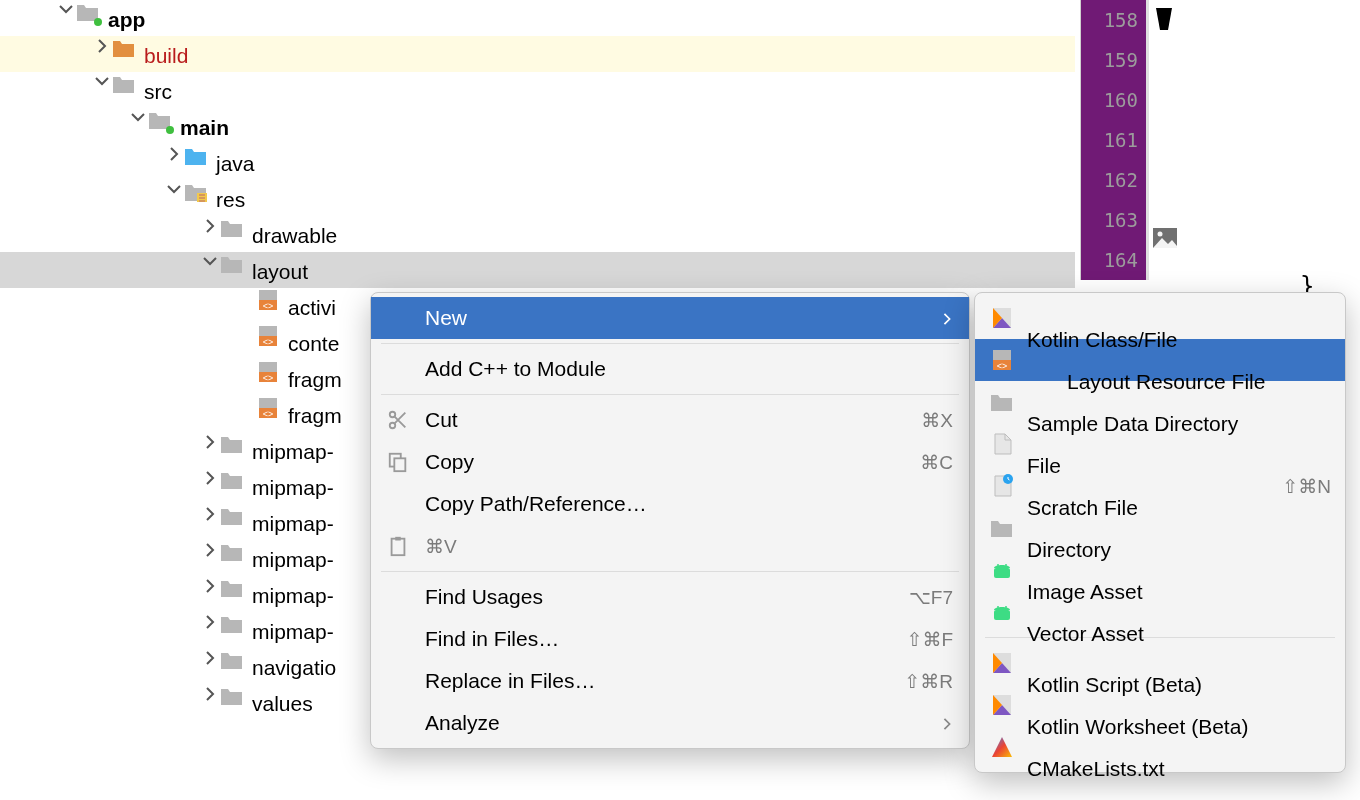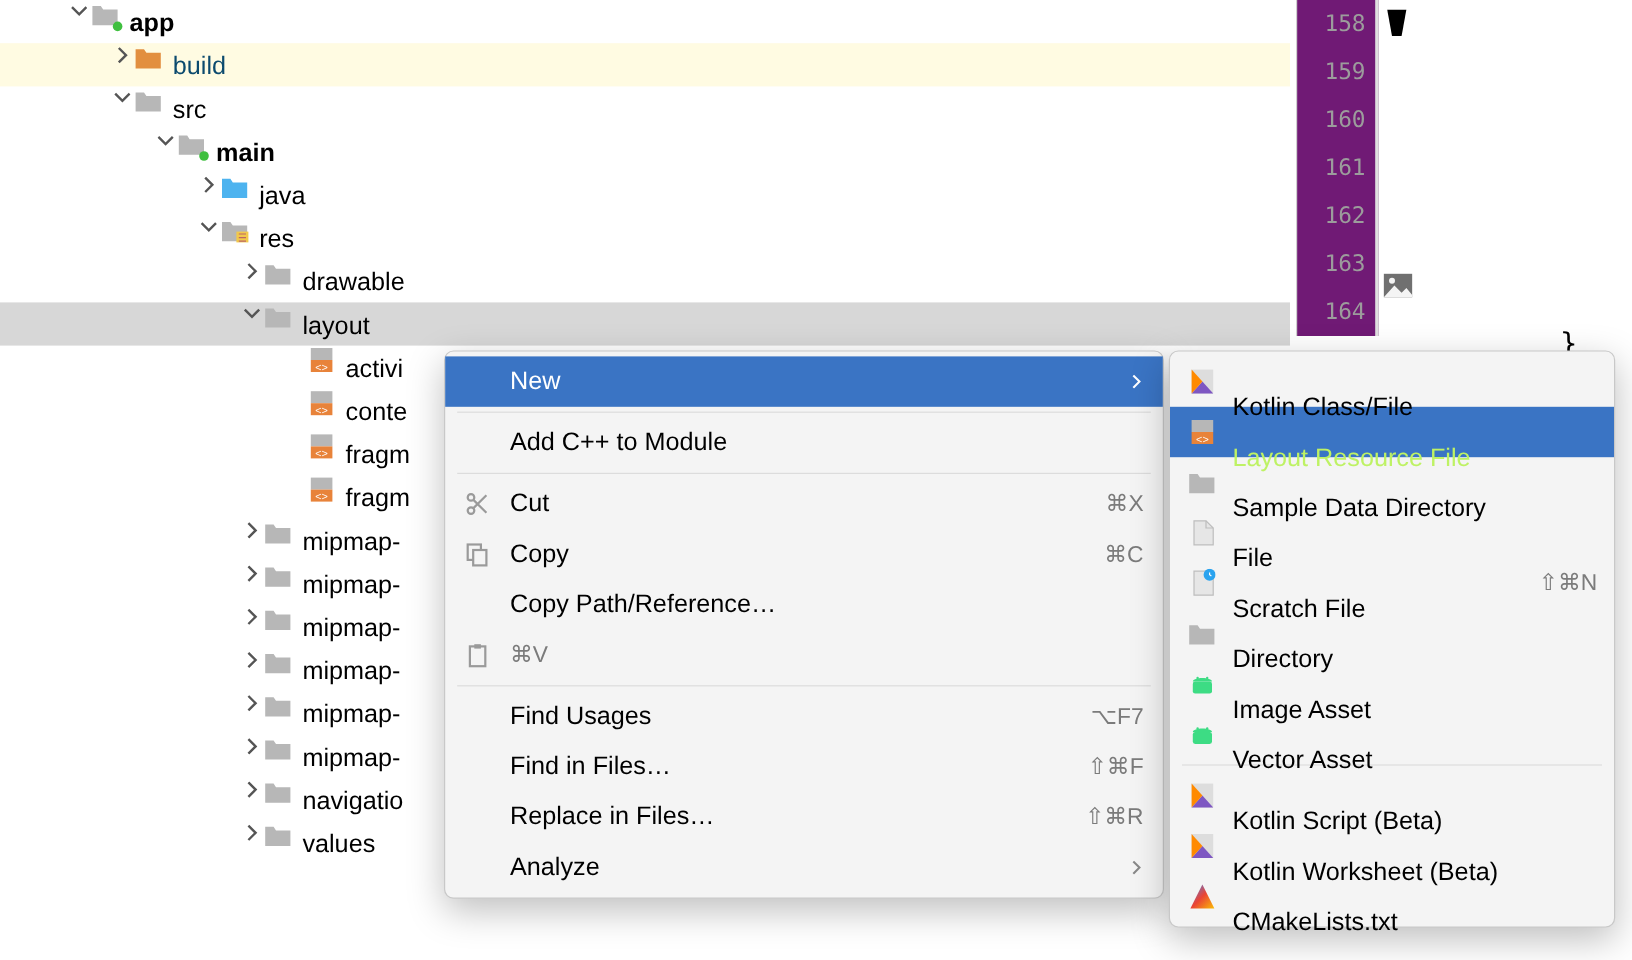"build" span.label { color: #0c4a6e -> #b91c1c }
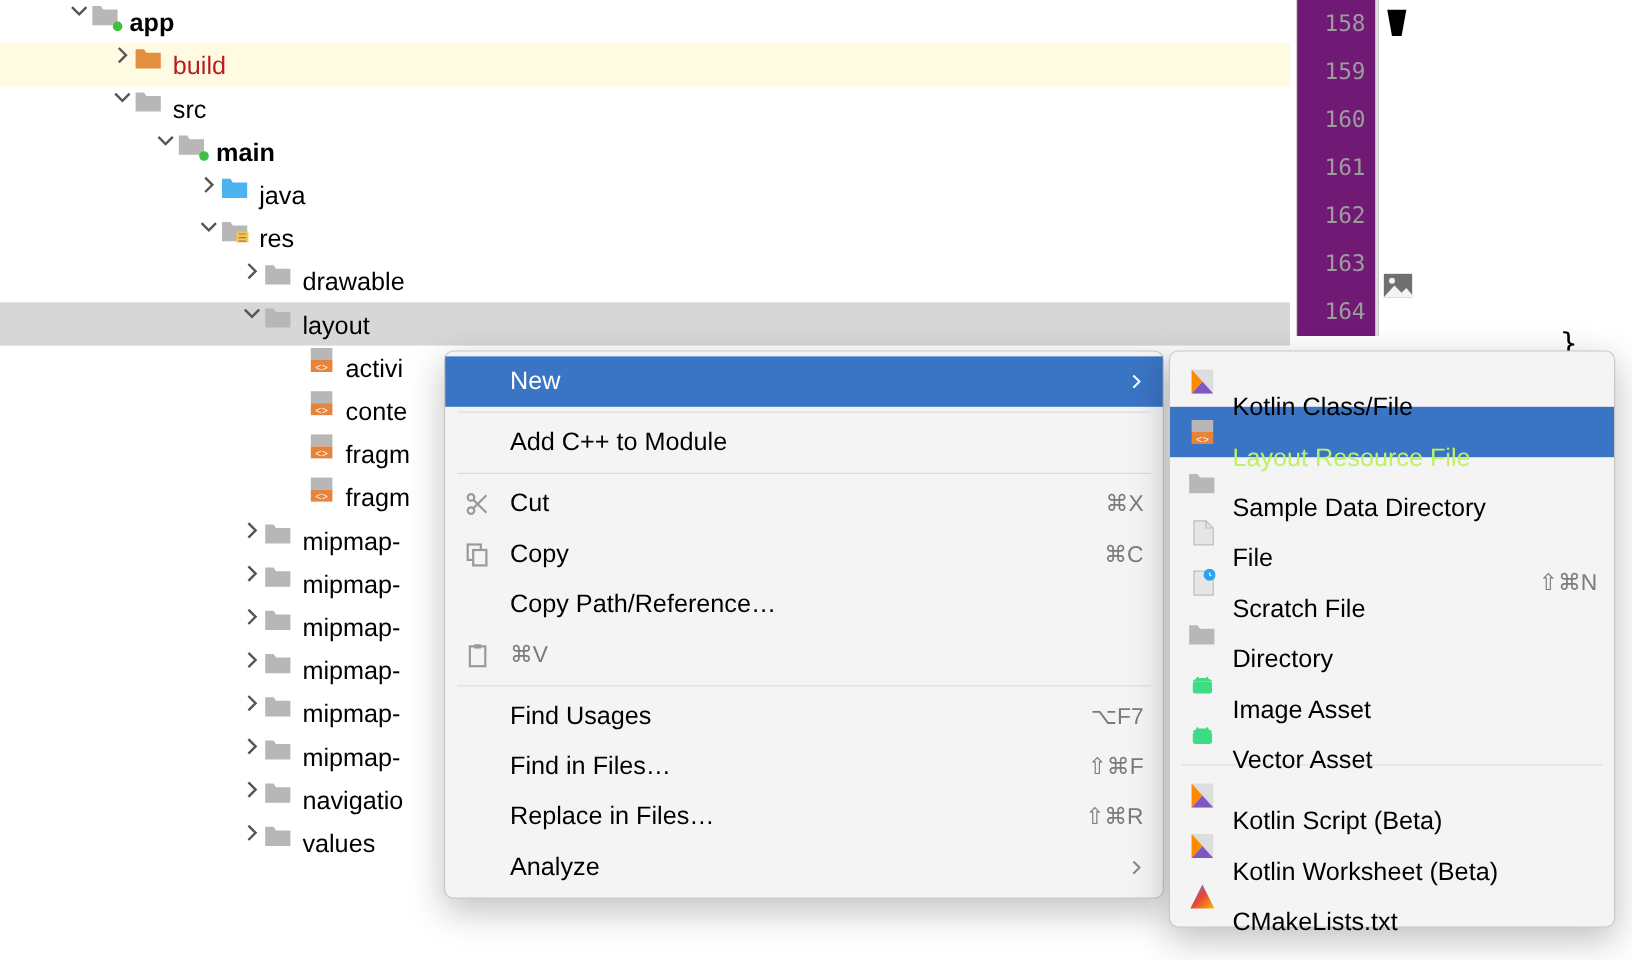"Layout Resource File" .submenu .item.sel { color: #bef264 -> #000000; gap: none -> 40px }
